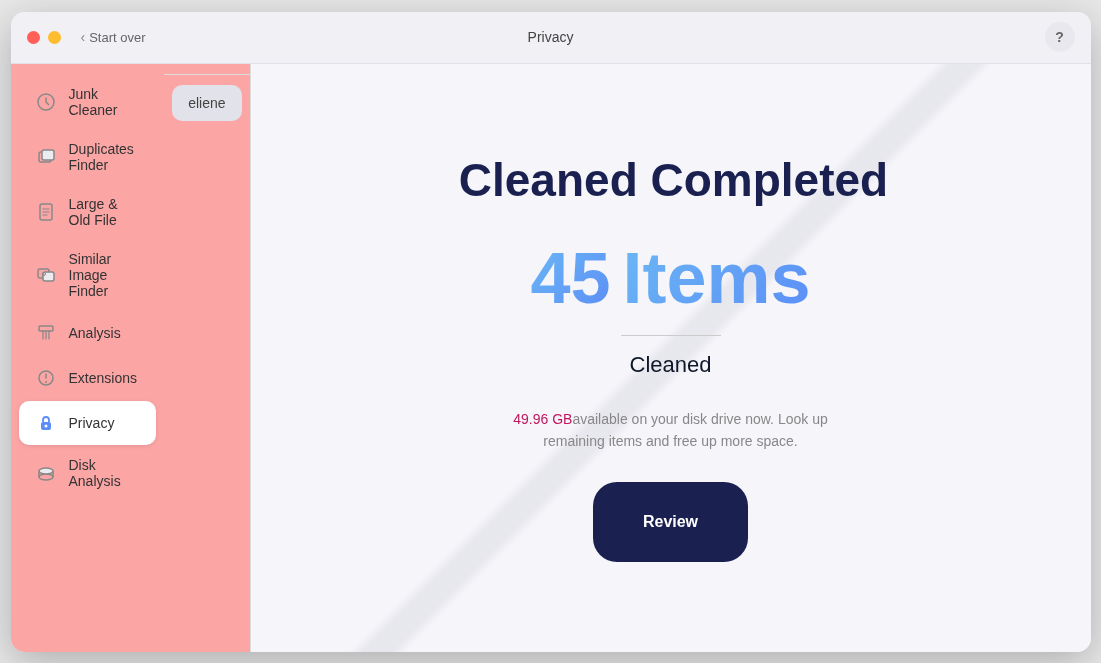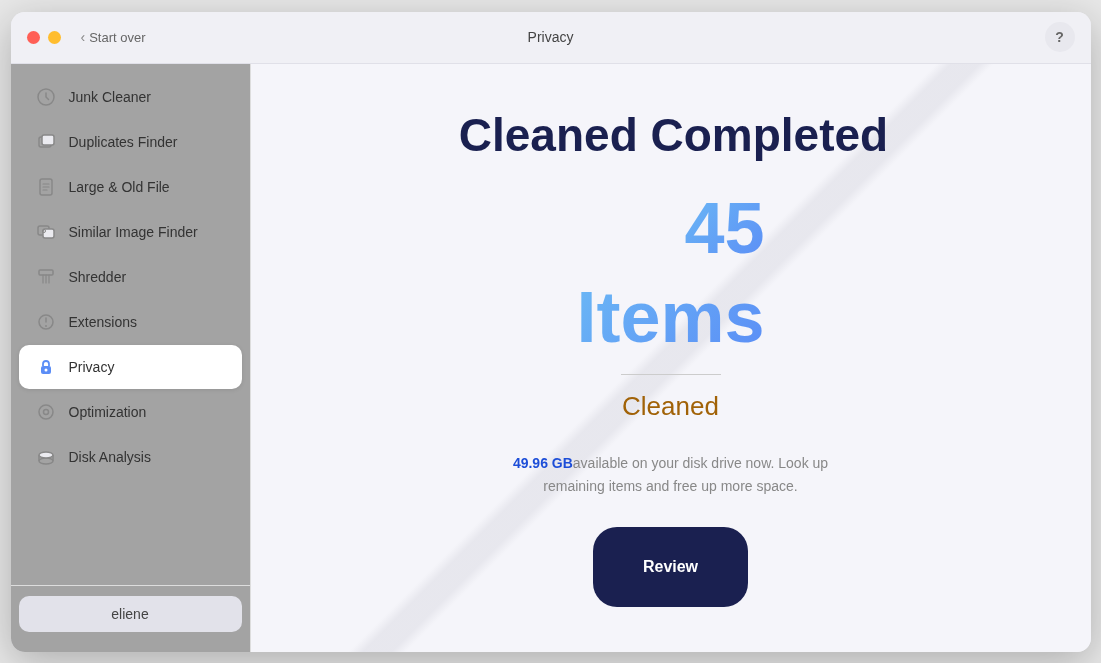"Junk Cleaner" .sidebar { background: #a3a3a3 -> #fca5a5; flex-direction: column -> row }
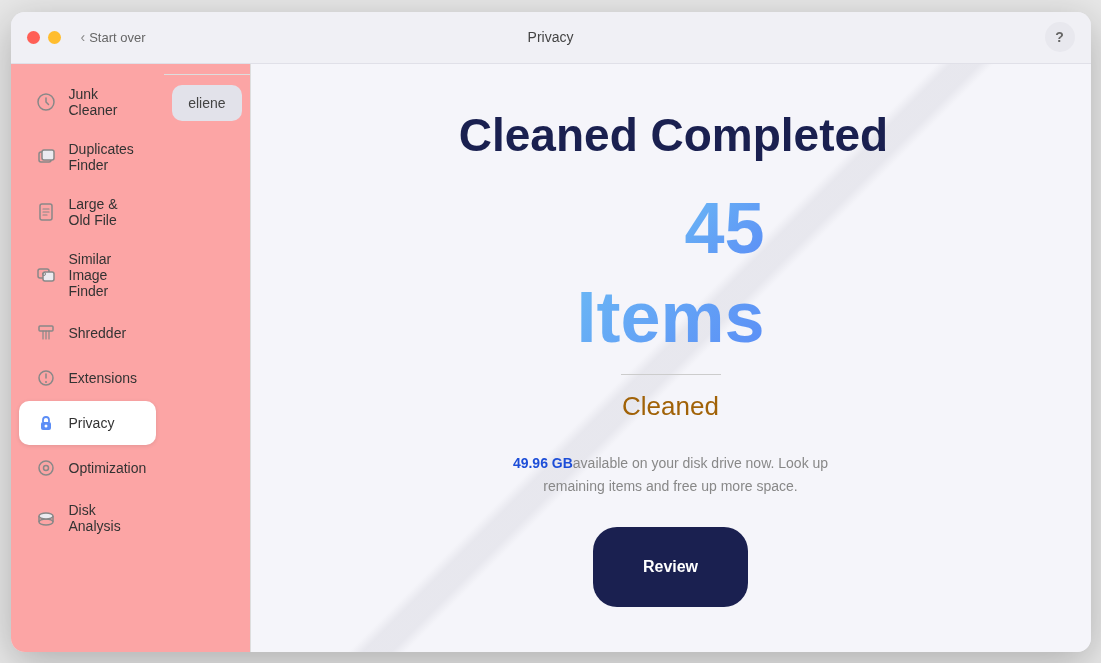"45" .items-row { align-items: flex-end -> center; flex-direction: column -> none }
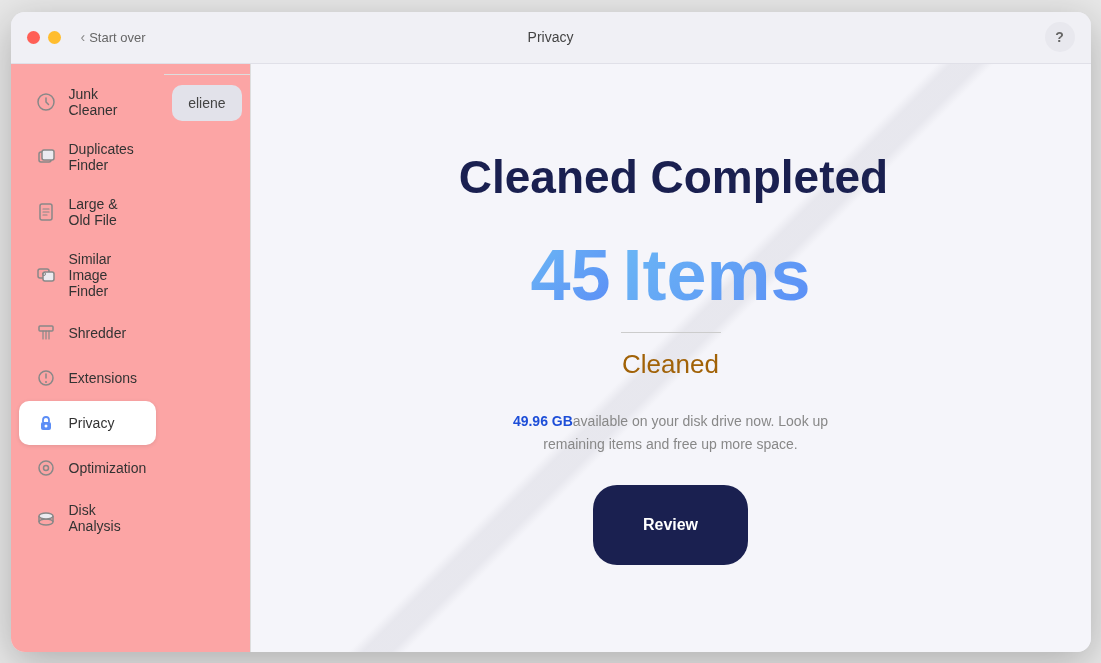"Shredder" span.sidebar-label { text: Shredder -> Analysis }
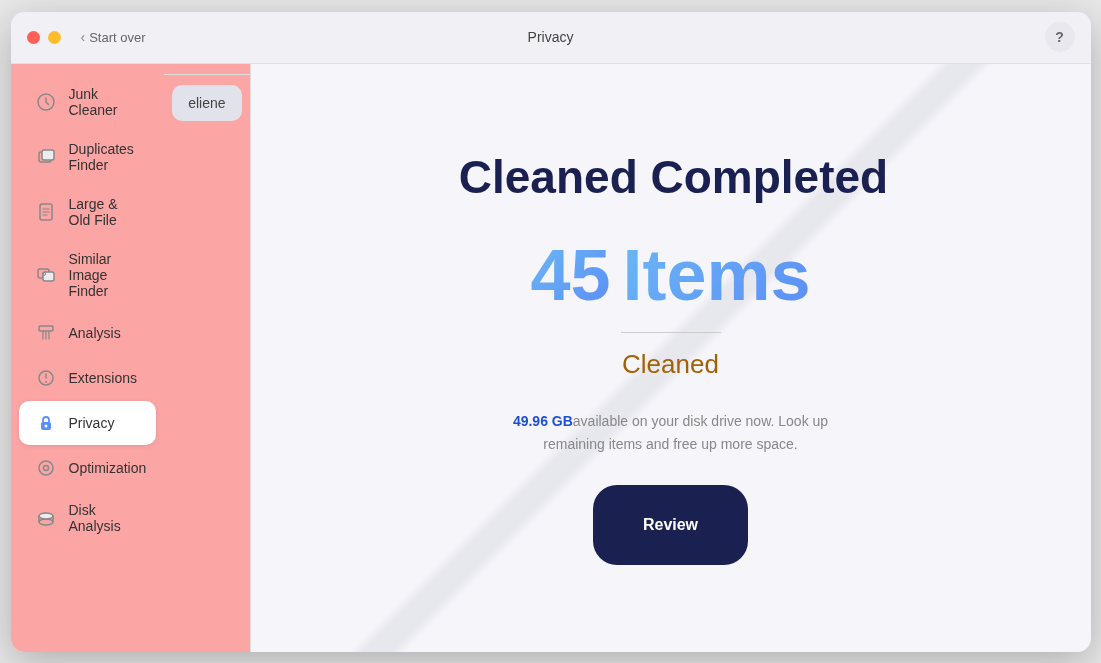"Cleaned" .cleaned-subtitle { color: #a16207 -> #0f172a; font-size: 26px -> 22px }
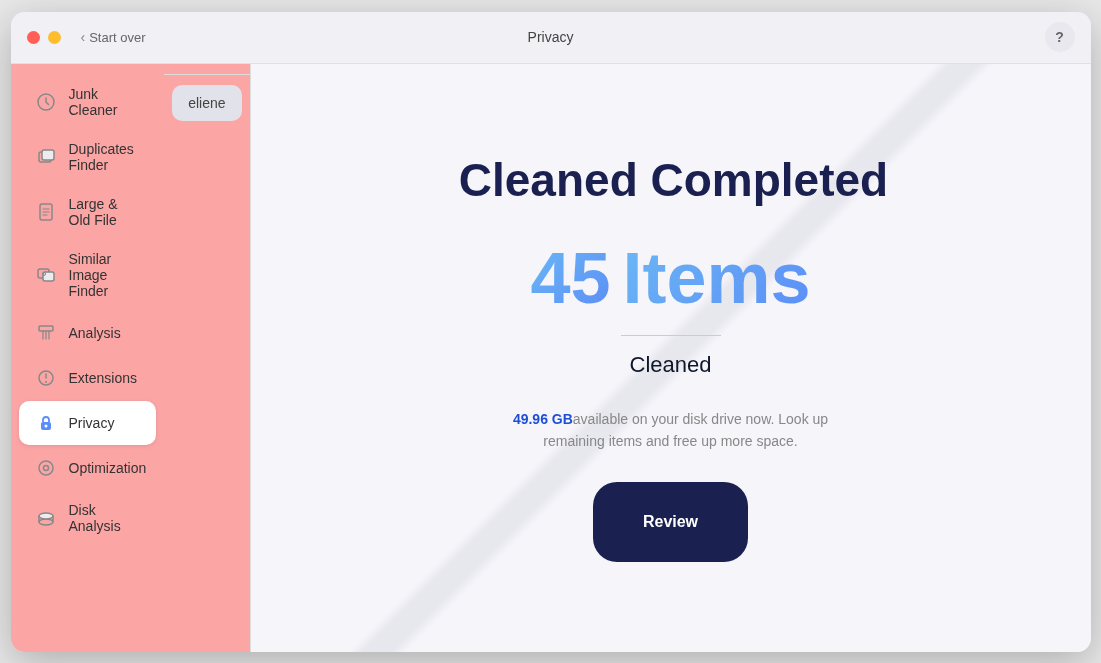"49.96 GB" .disk-info strong { color: #1d4ed8 -> #be185d; font-weight: 700 -> 400 }
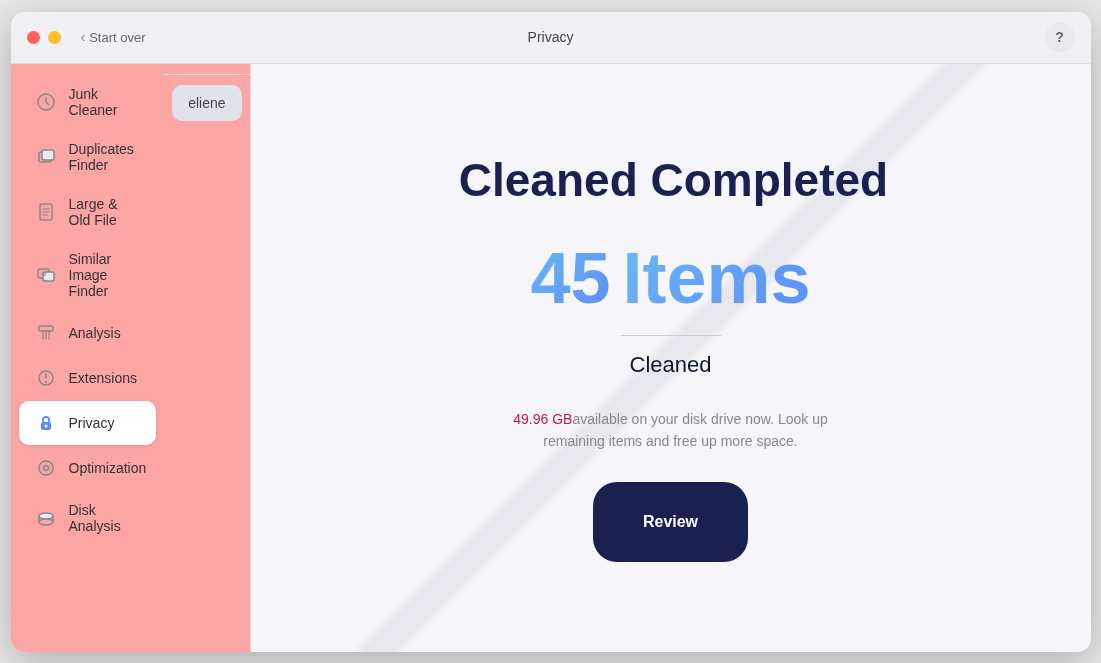"Optimization" div.sidebar-item { html: <div> <div> <svg> <circle></circle> <circle></circle> </svg> </div> <span>Optimization</span> </div> -> none }
